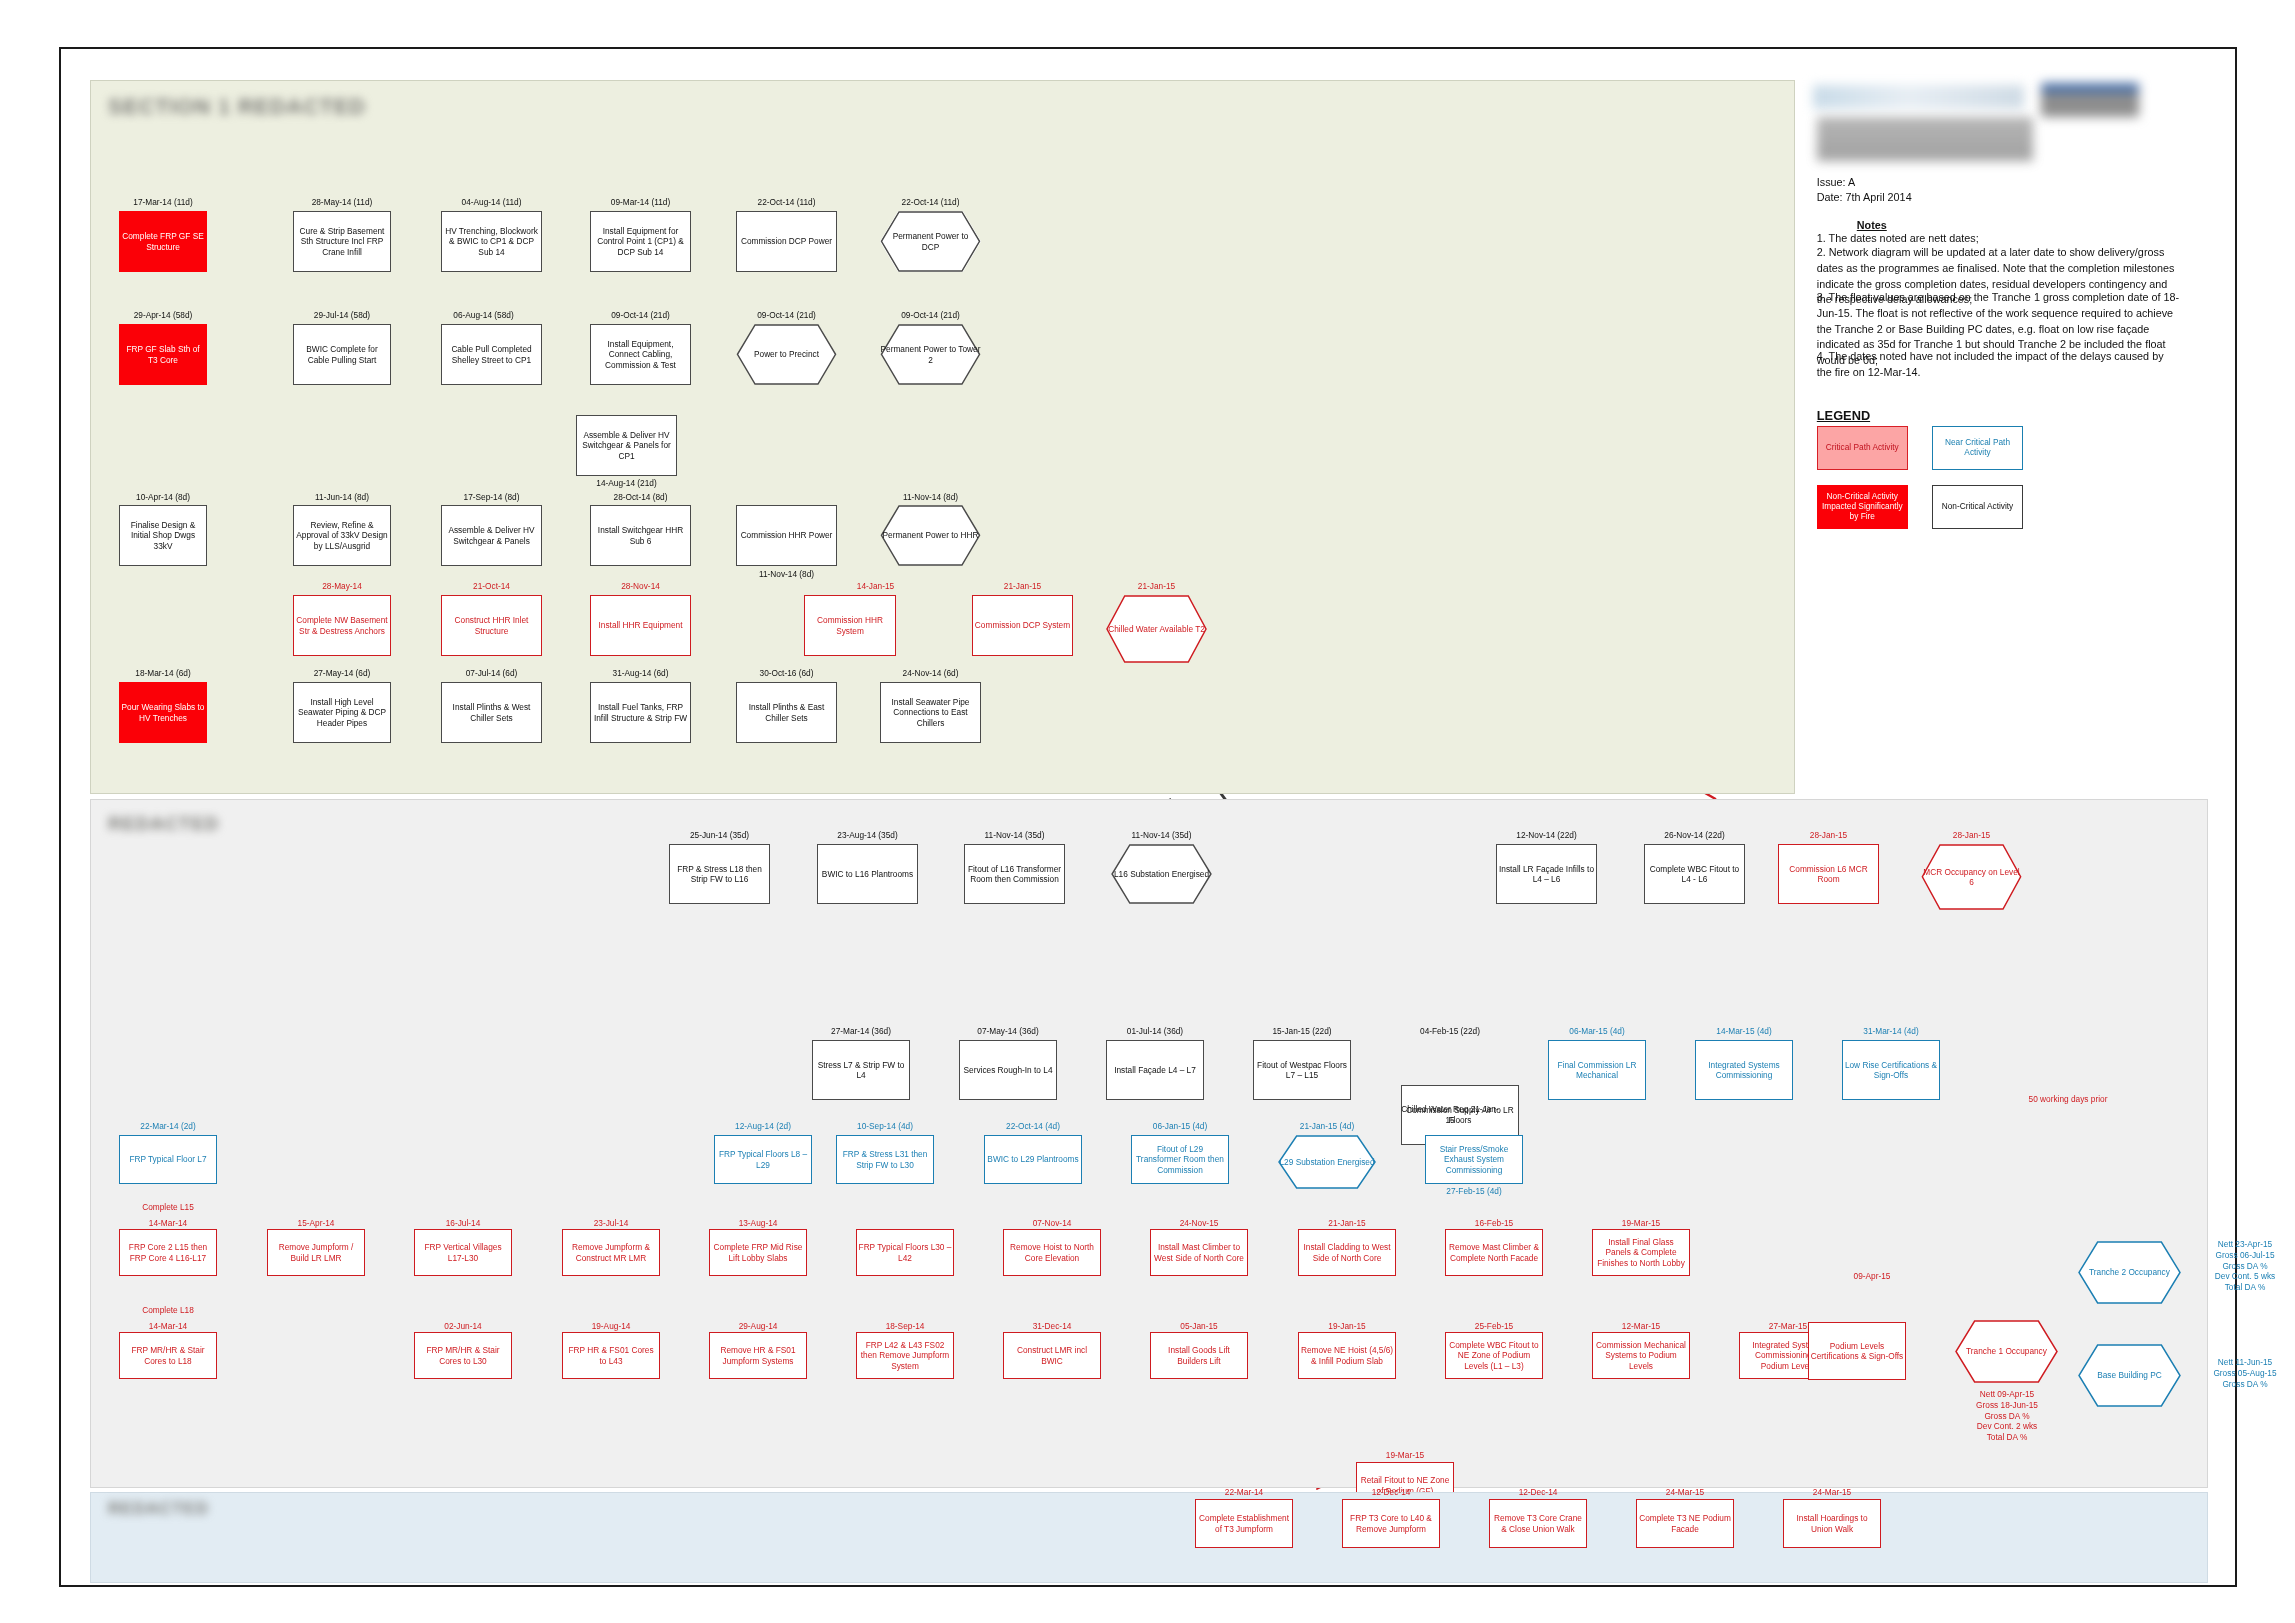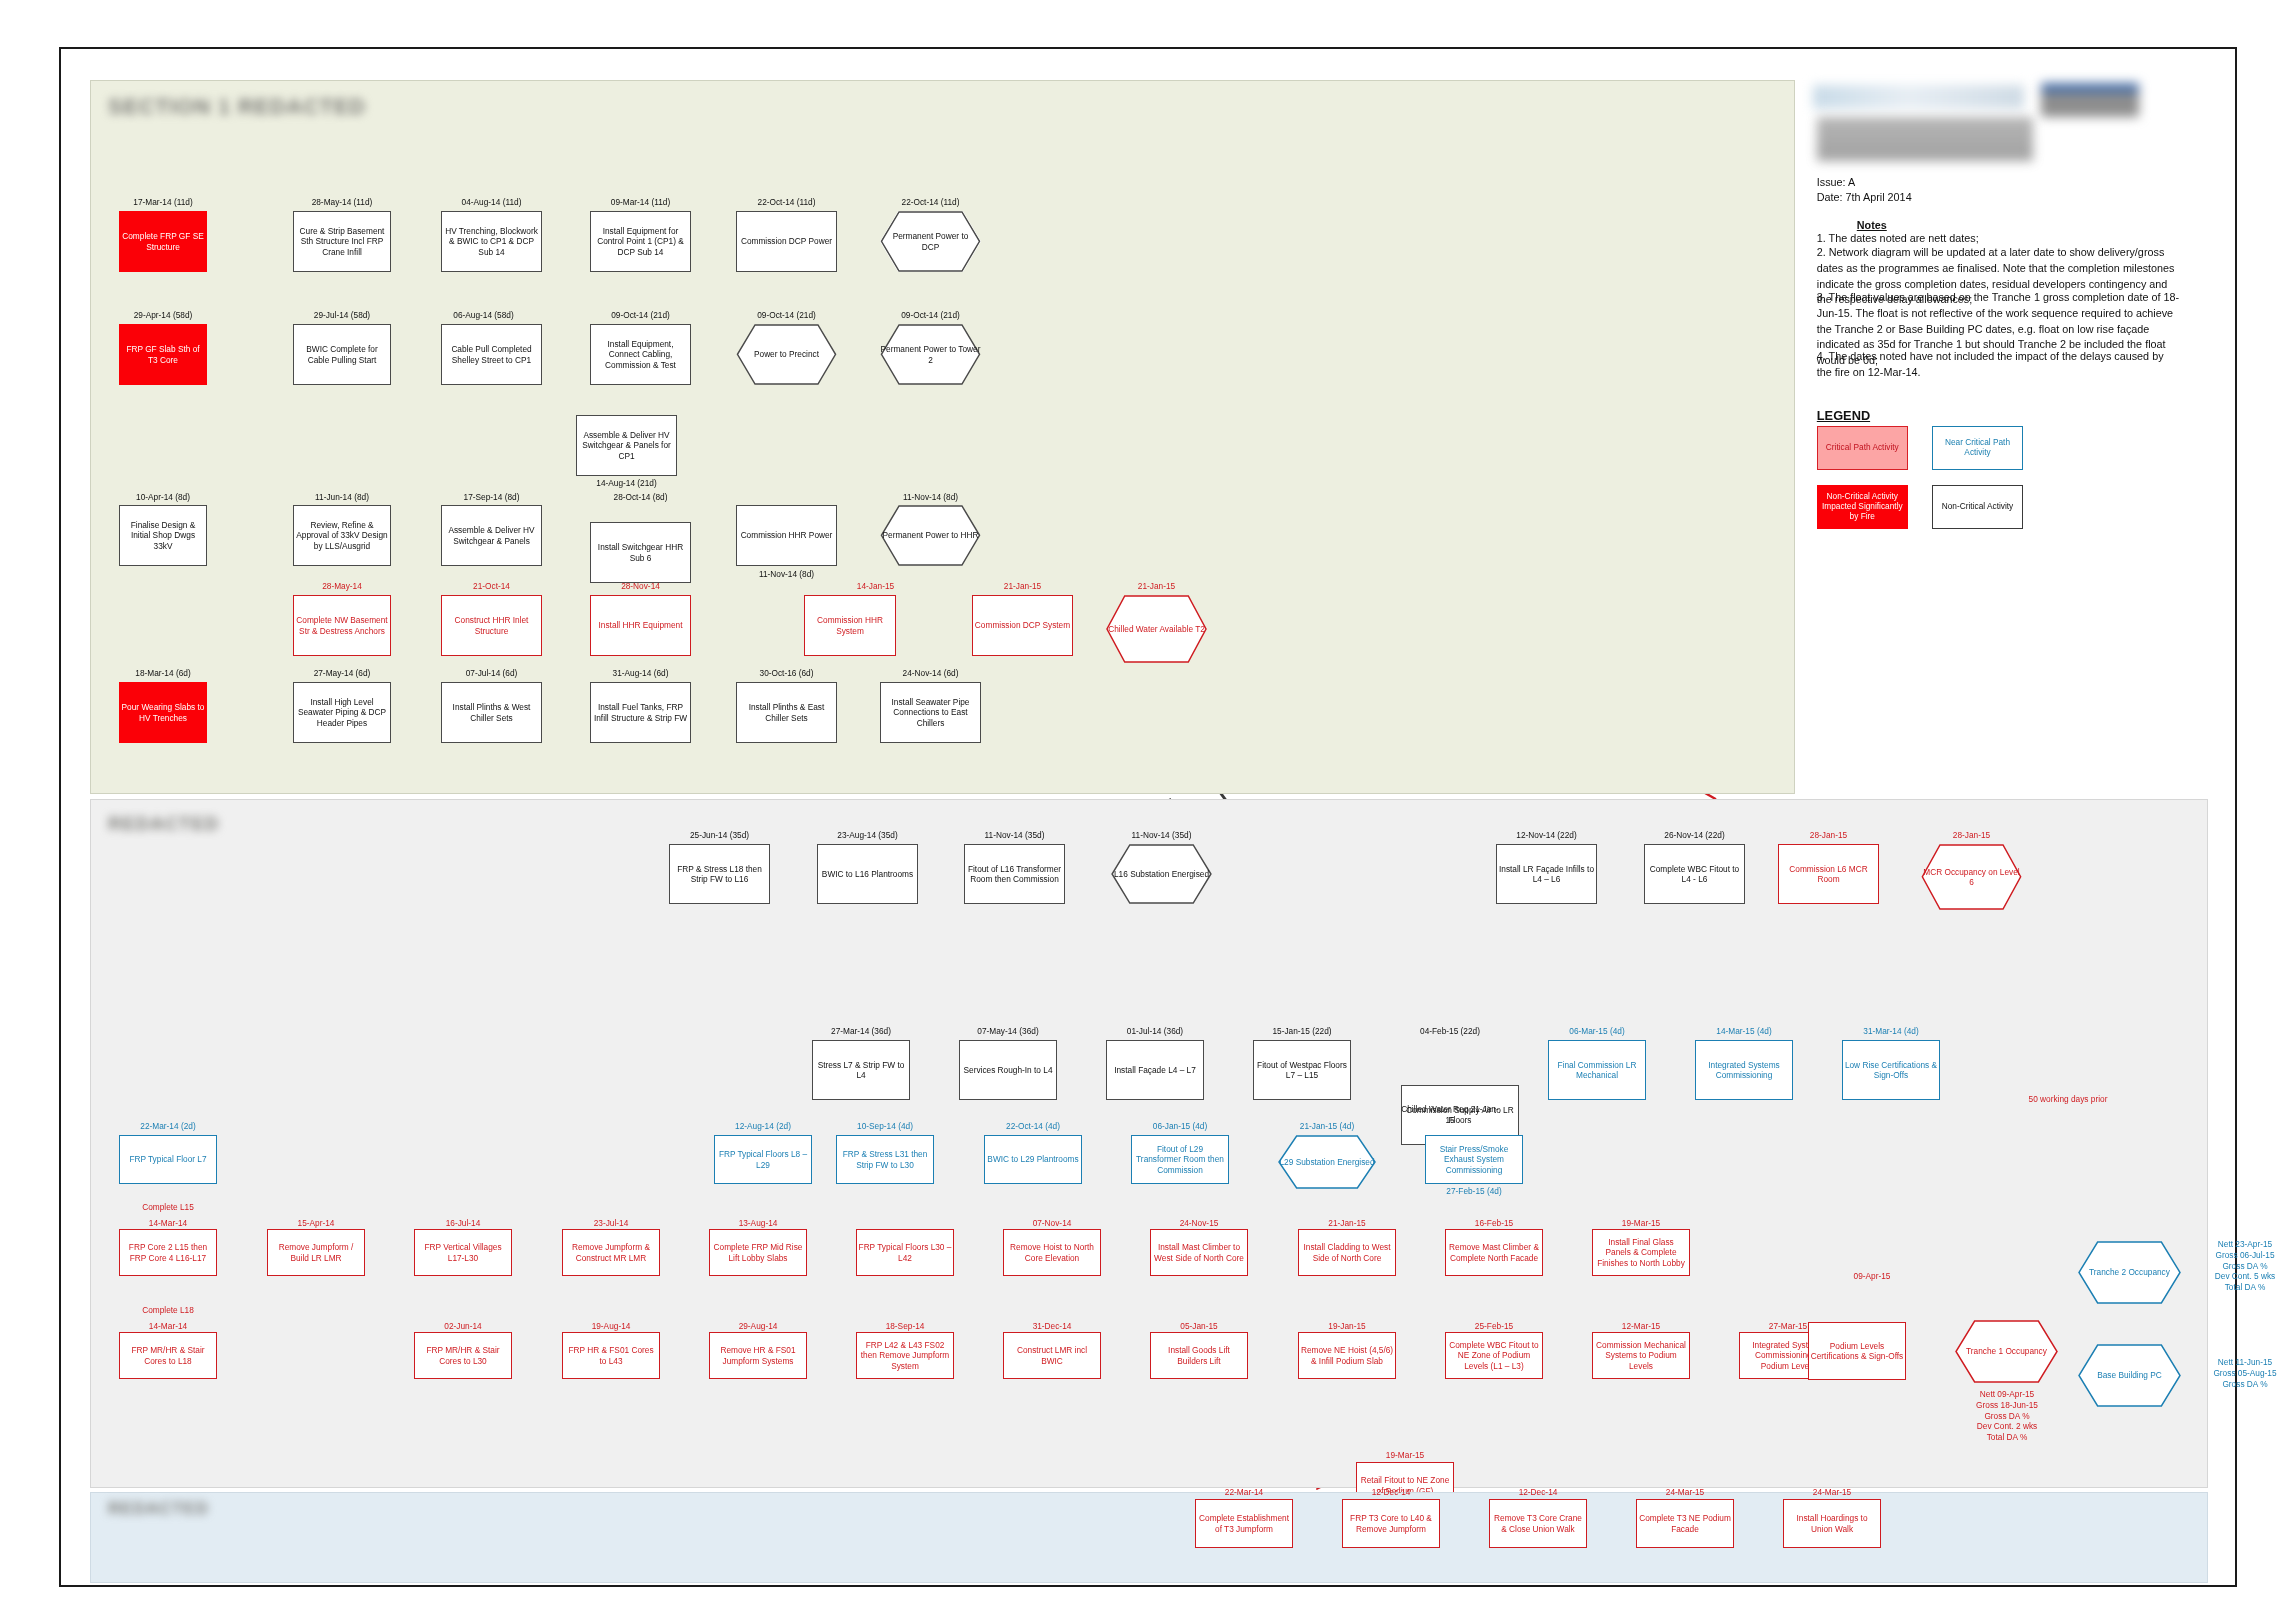"Install Switchgear HHR Sub 6" div.node { margin-top: 17px -> none }
